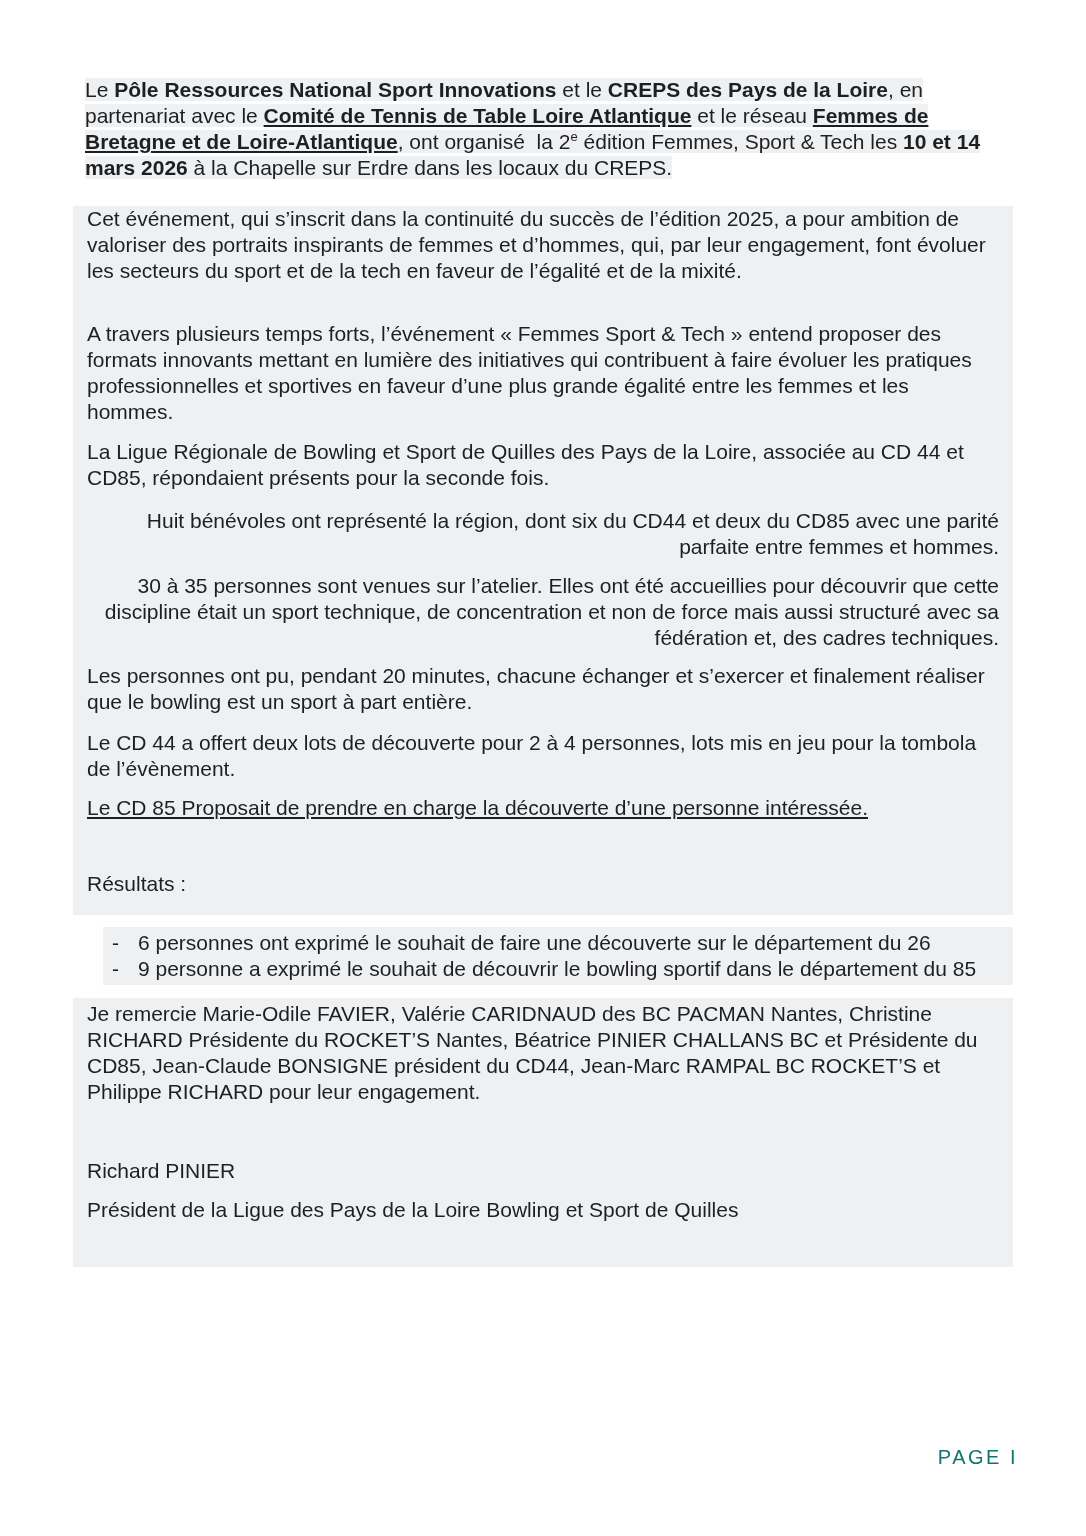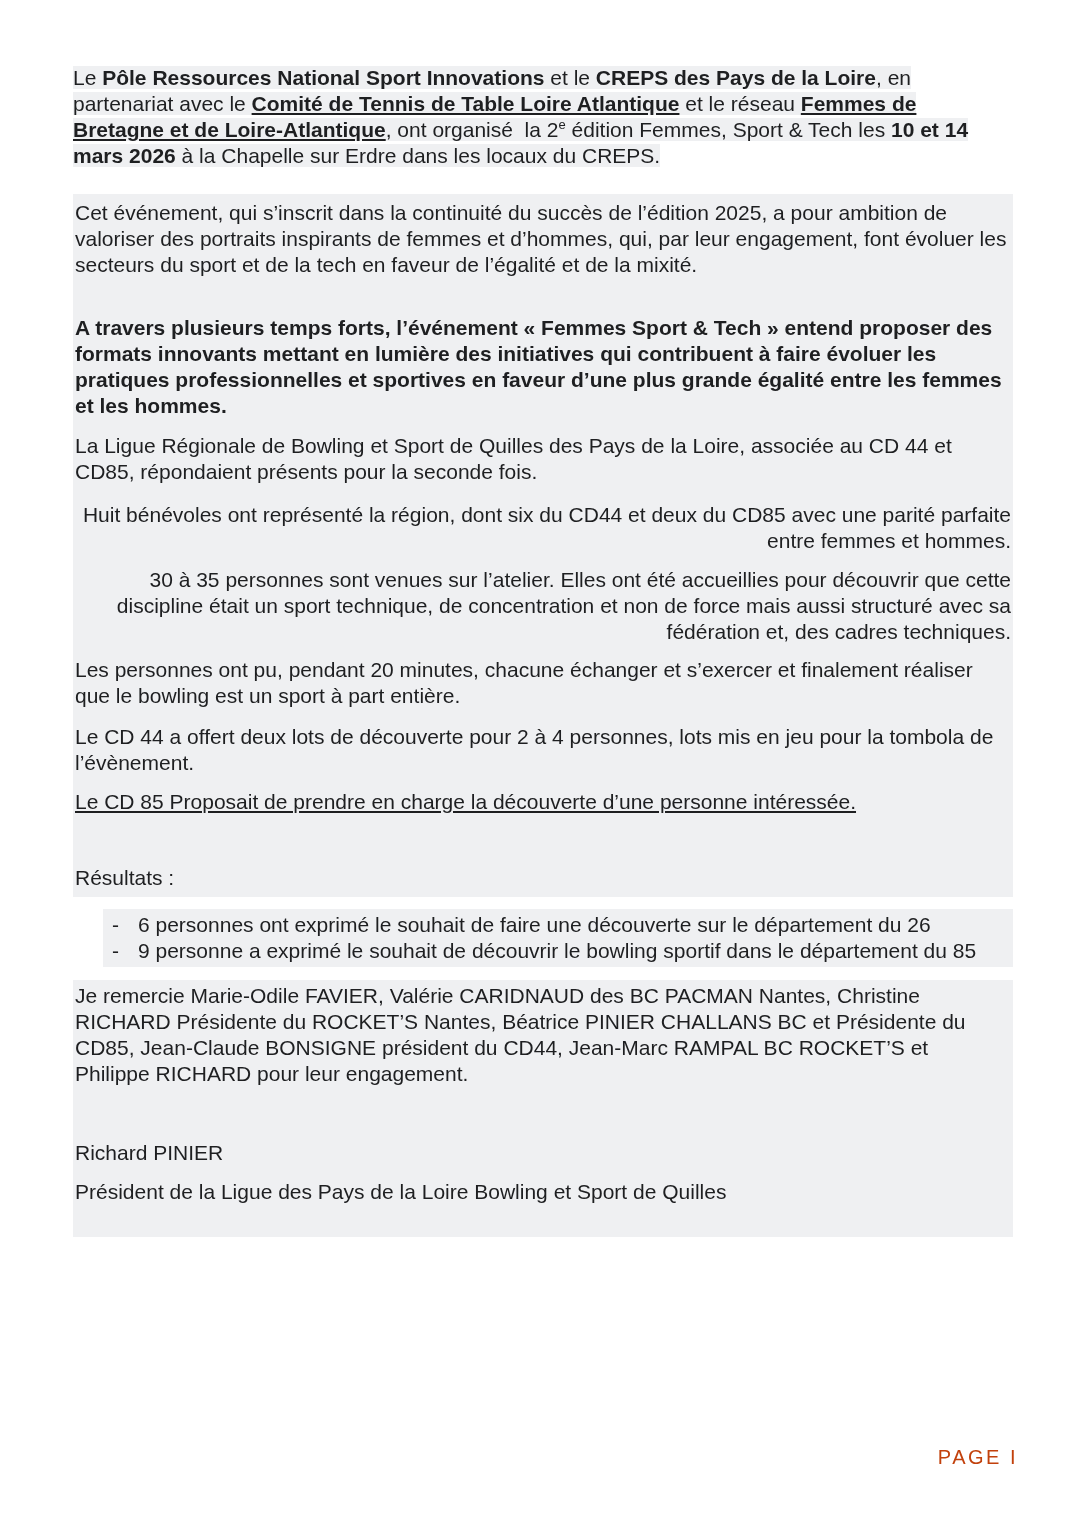"Le Pôle Ressources National Sport" .doc p { margin: 0 -> 12px }
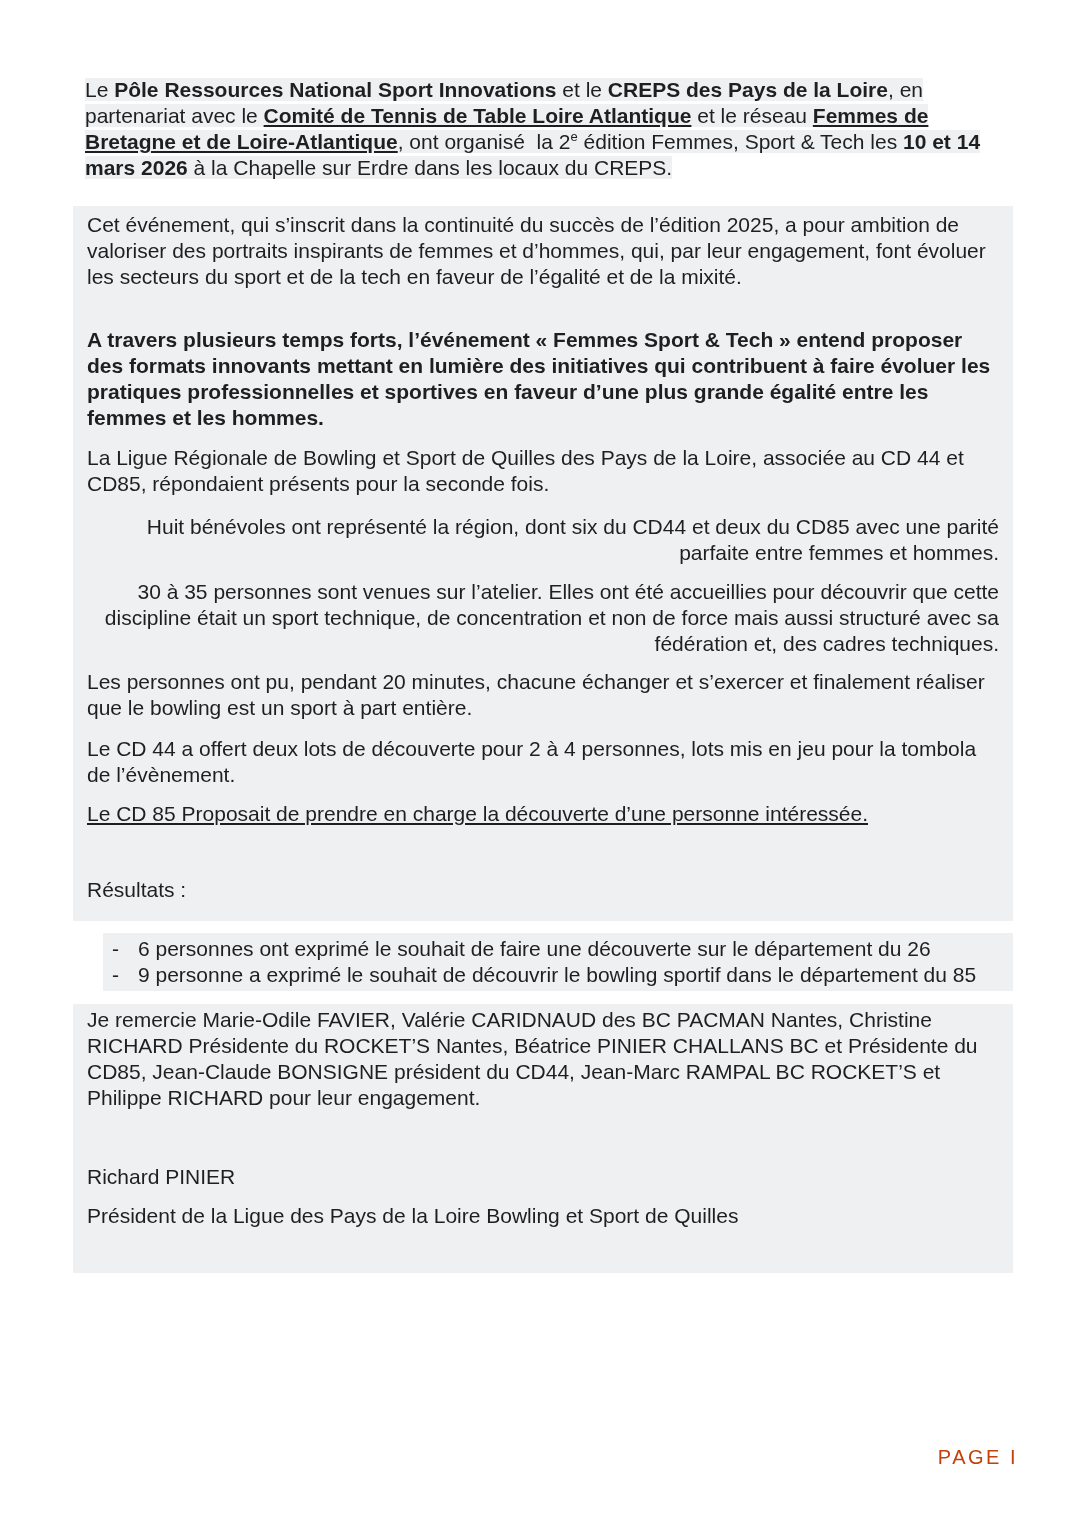"Cet événement, qui s’inscrit dans" #block-main { padding: 6px 2px 6px 2px -> 0 2px 6px 2px }
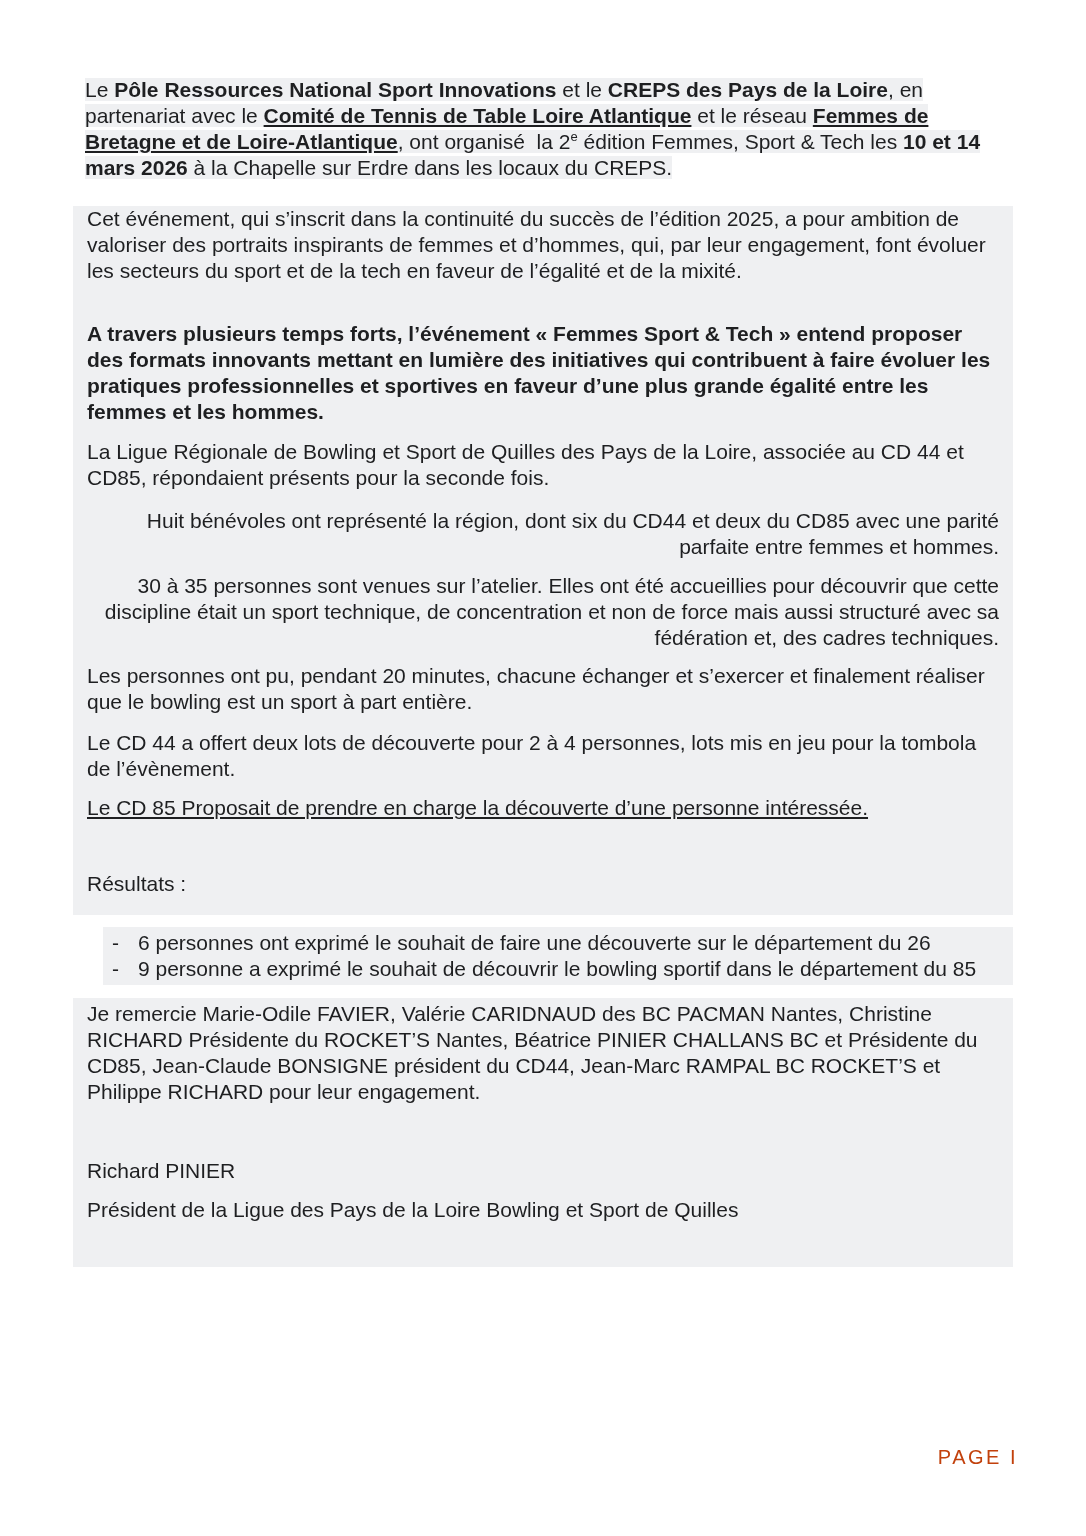"A travers plusieurs temps forts," #p-tempsforts { font-weight: bold -> none }
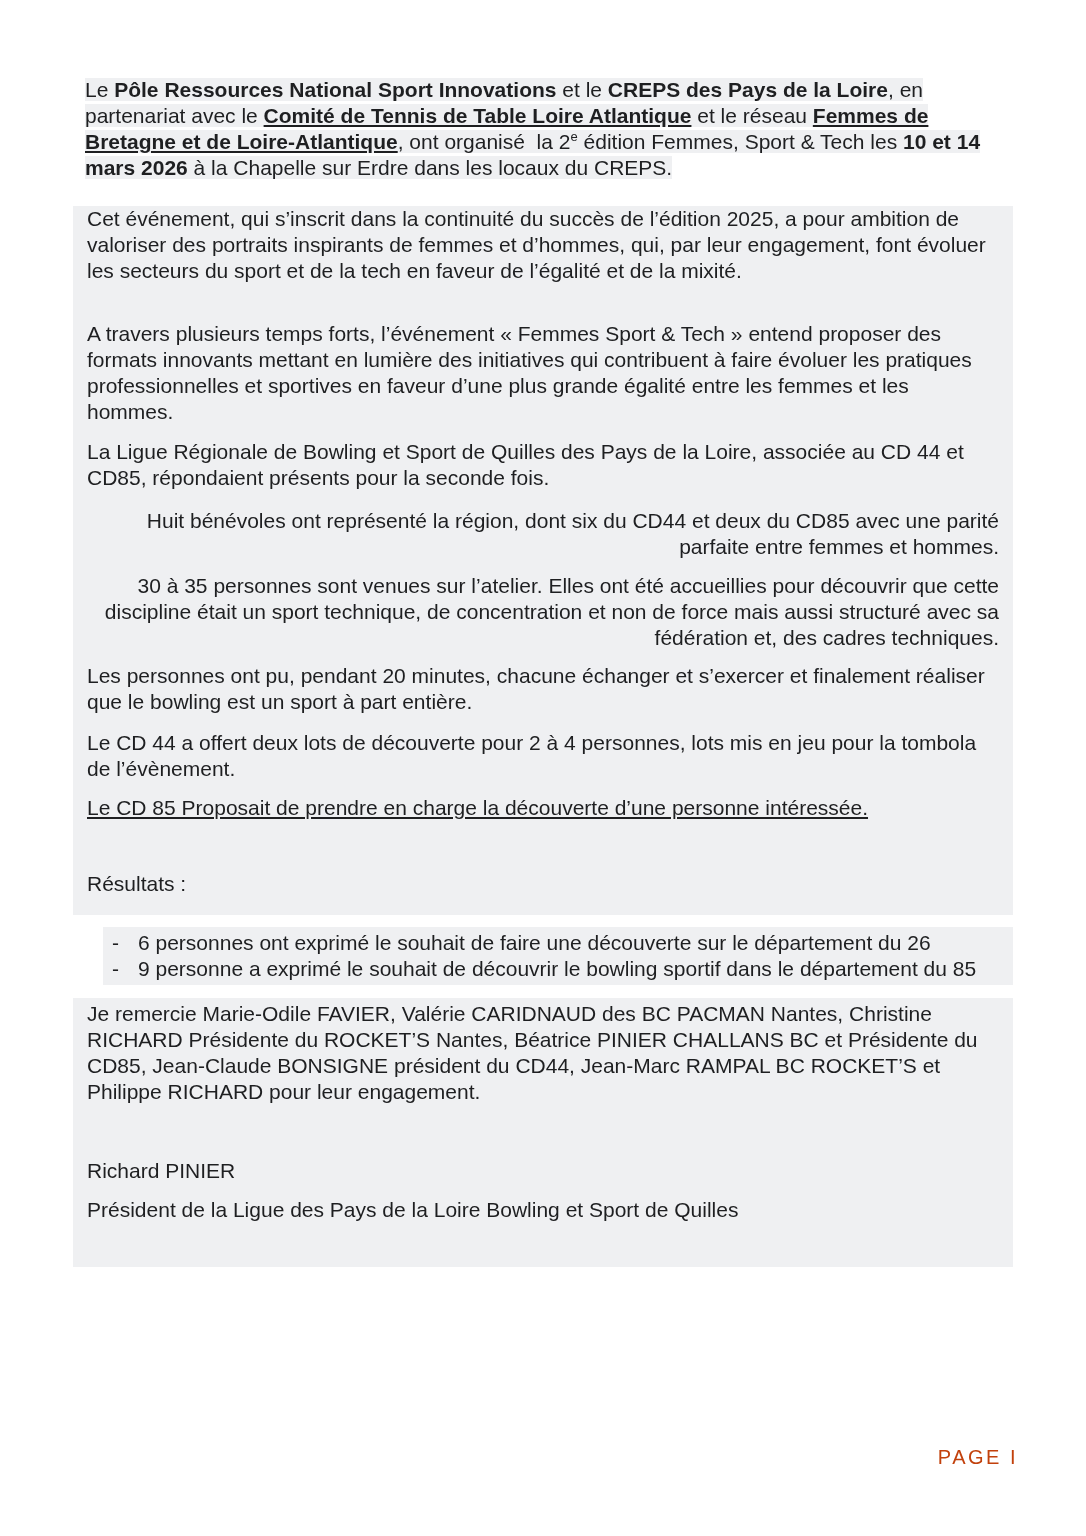"PAGE I" div.page-footer { color: #c2410c -> #0f766e }
